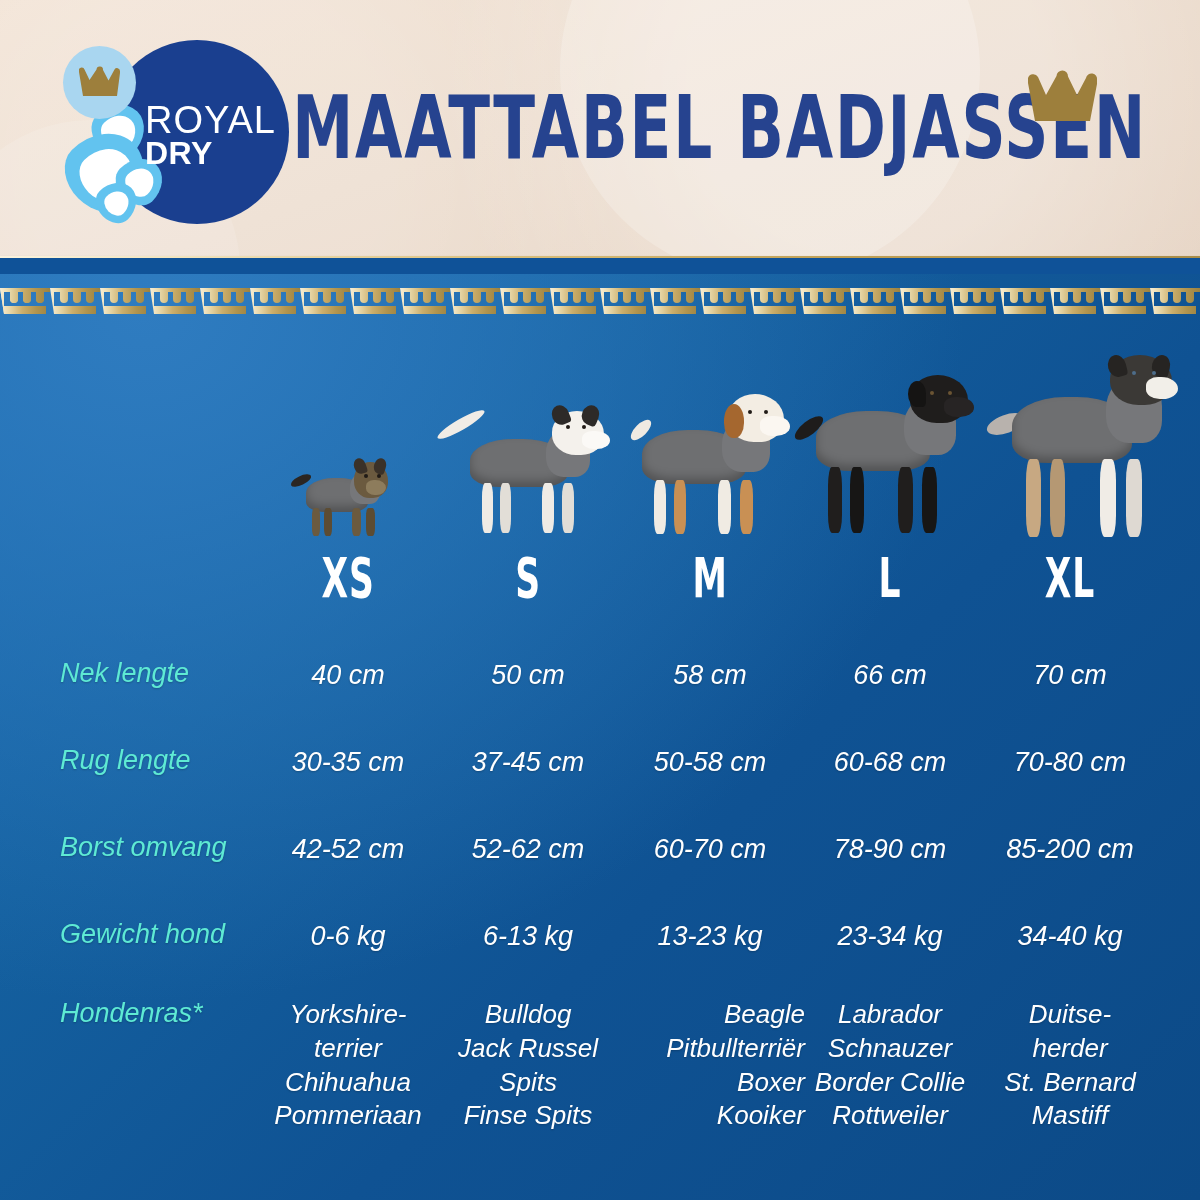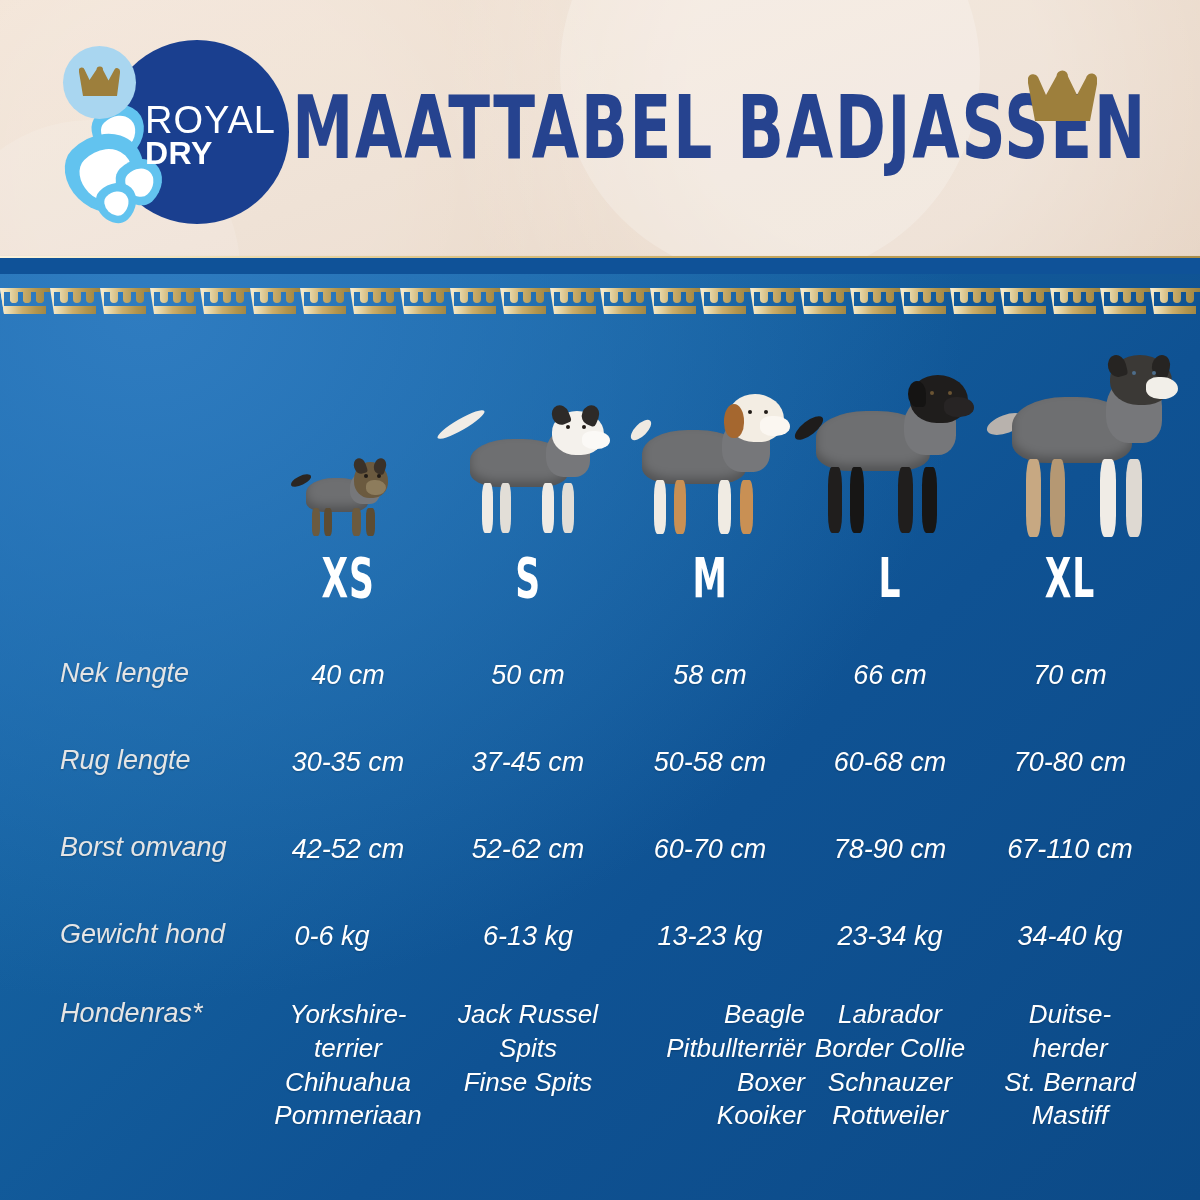"Nek lengte" .rlabel { color: #e5e5e5 -> #5eead4 }
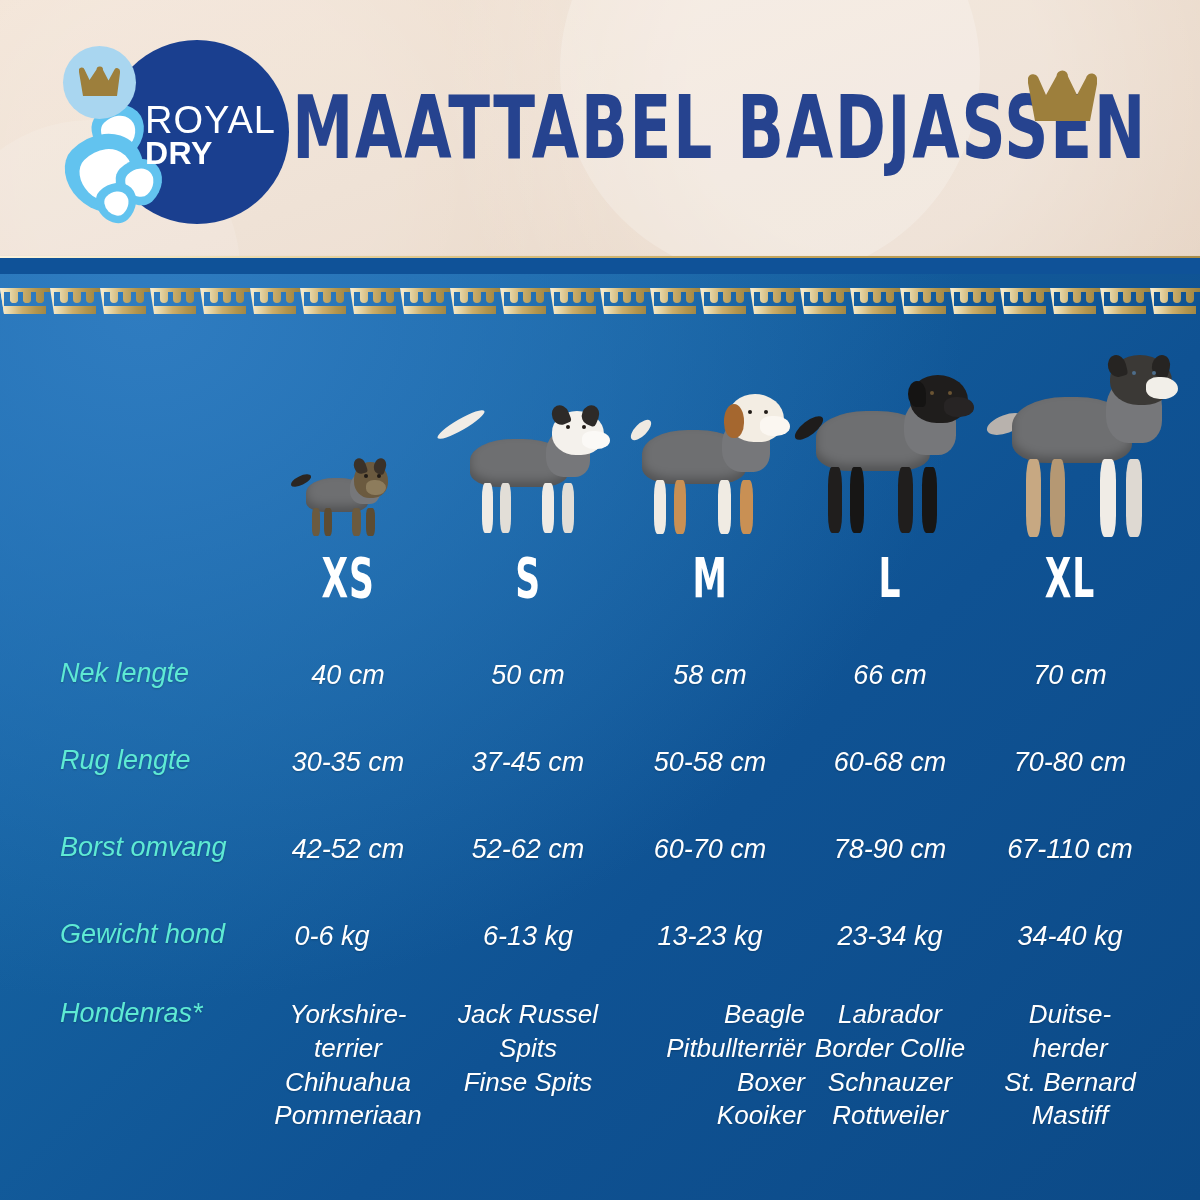"67-110 cm" div.cell { text: 67-110 -> 85-200 }
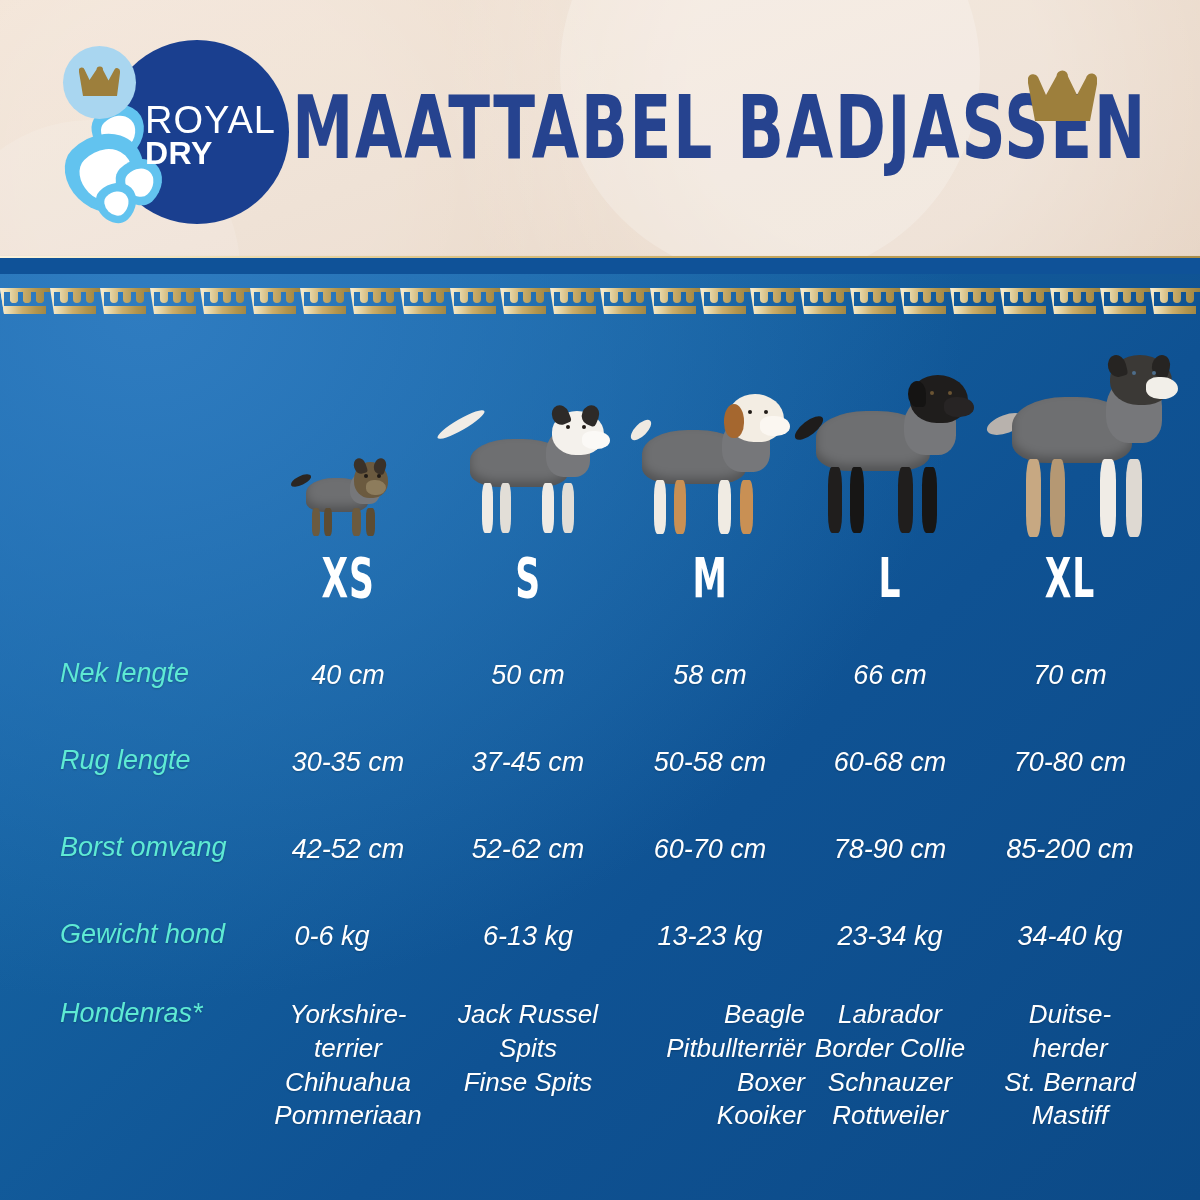"0-6 kg" div.cell { left: 237px -> 253px }
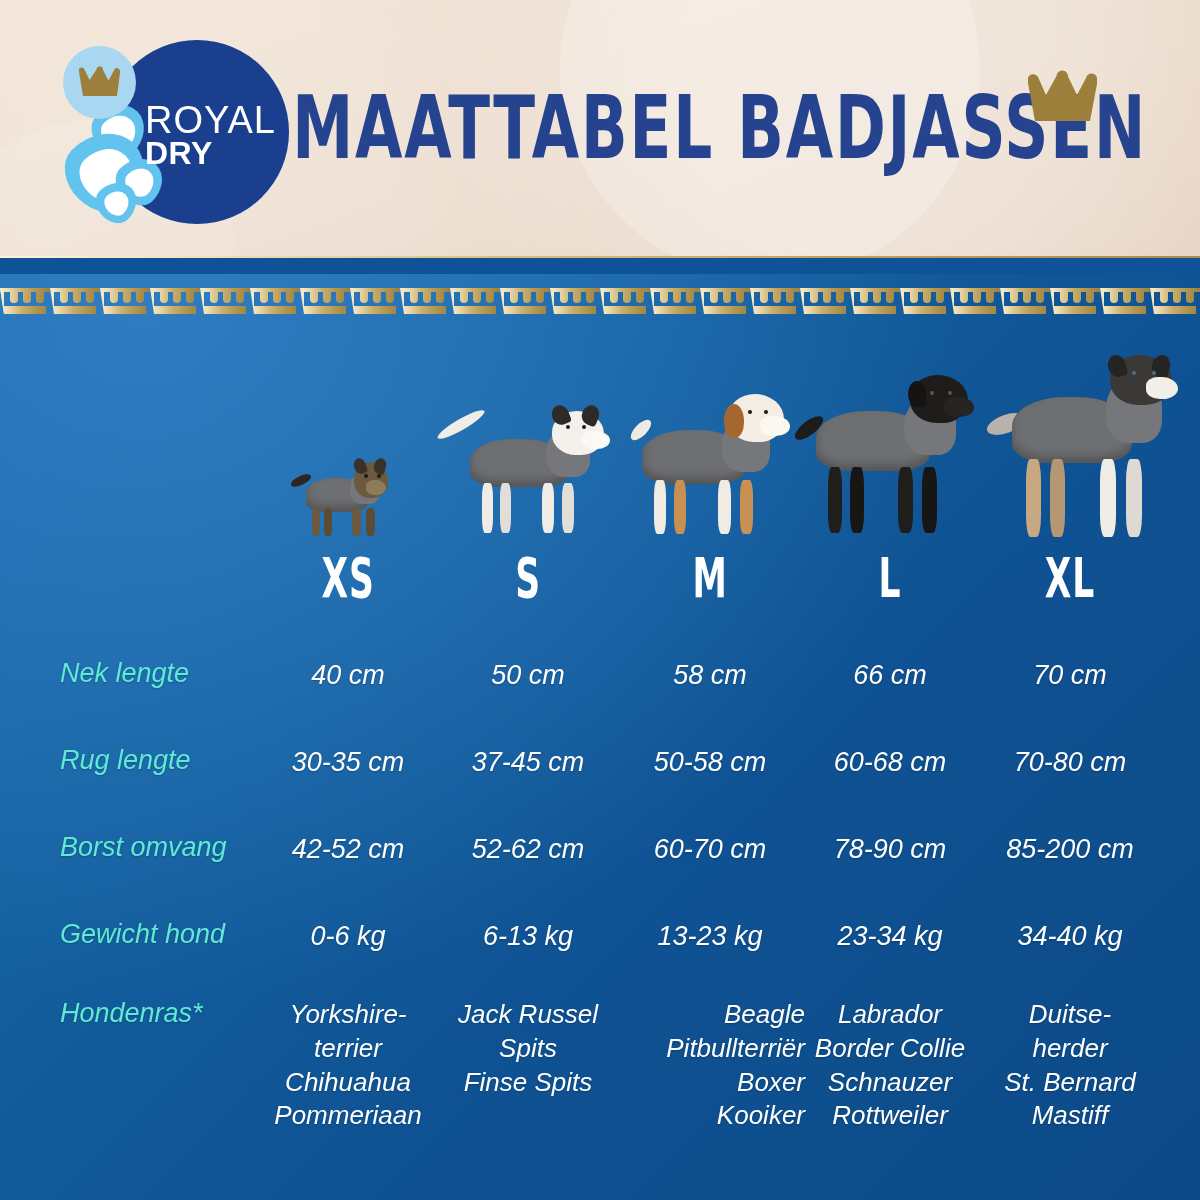"Bulldog" div { html: none -> <div>Bulldog</div> }
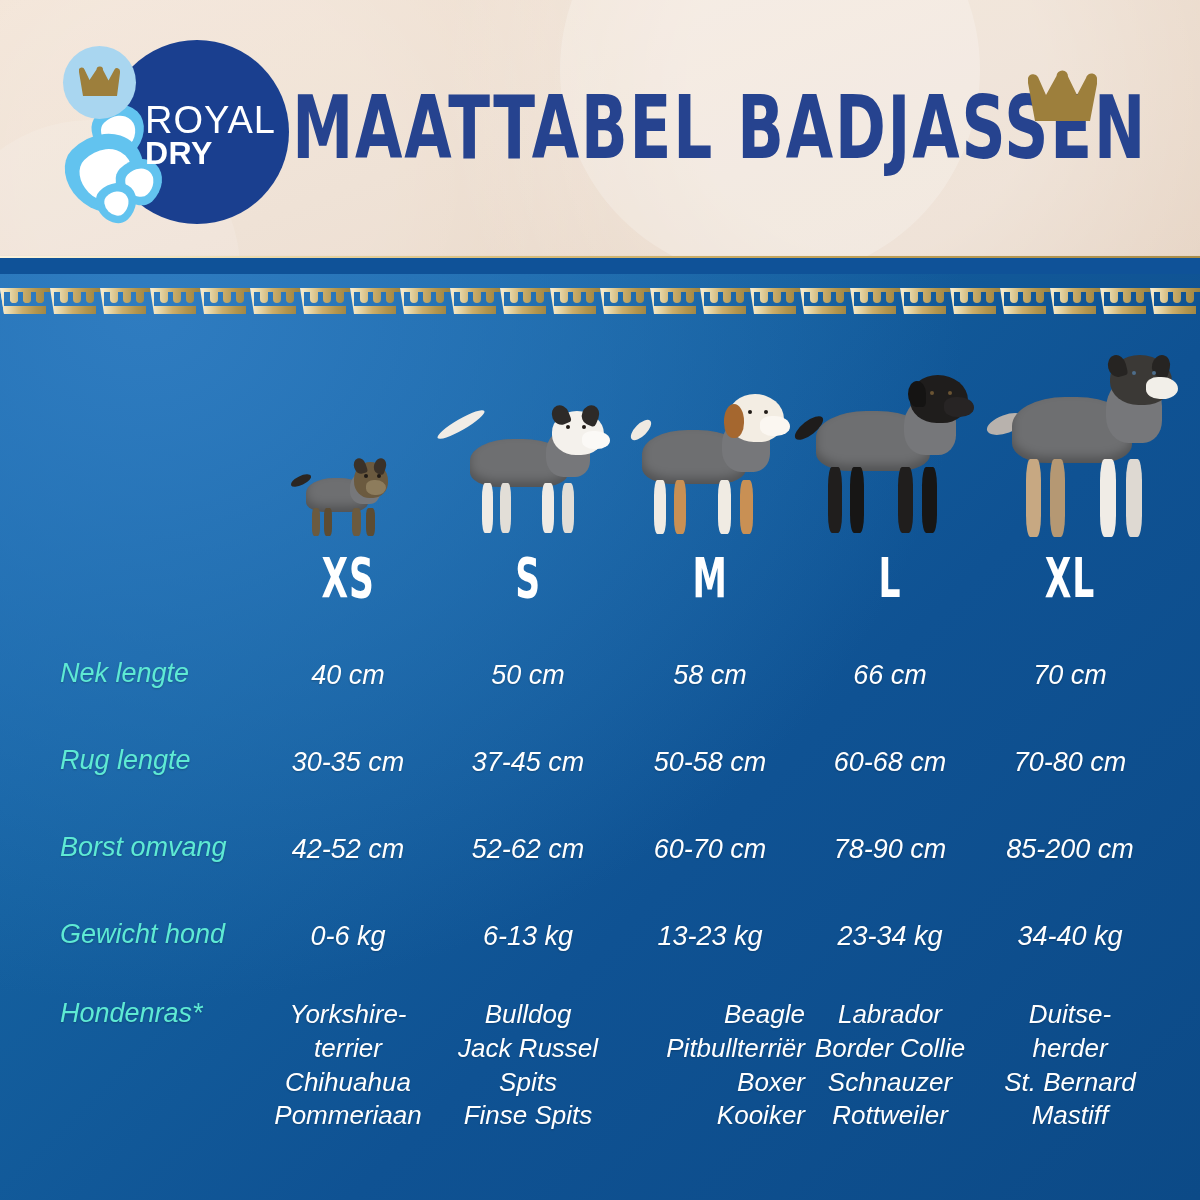"Border Collie" div { order: before "Schnauzer" -> after "Schnauzer" }
